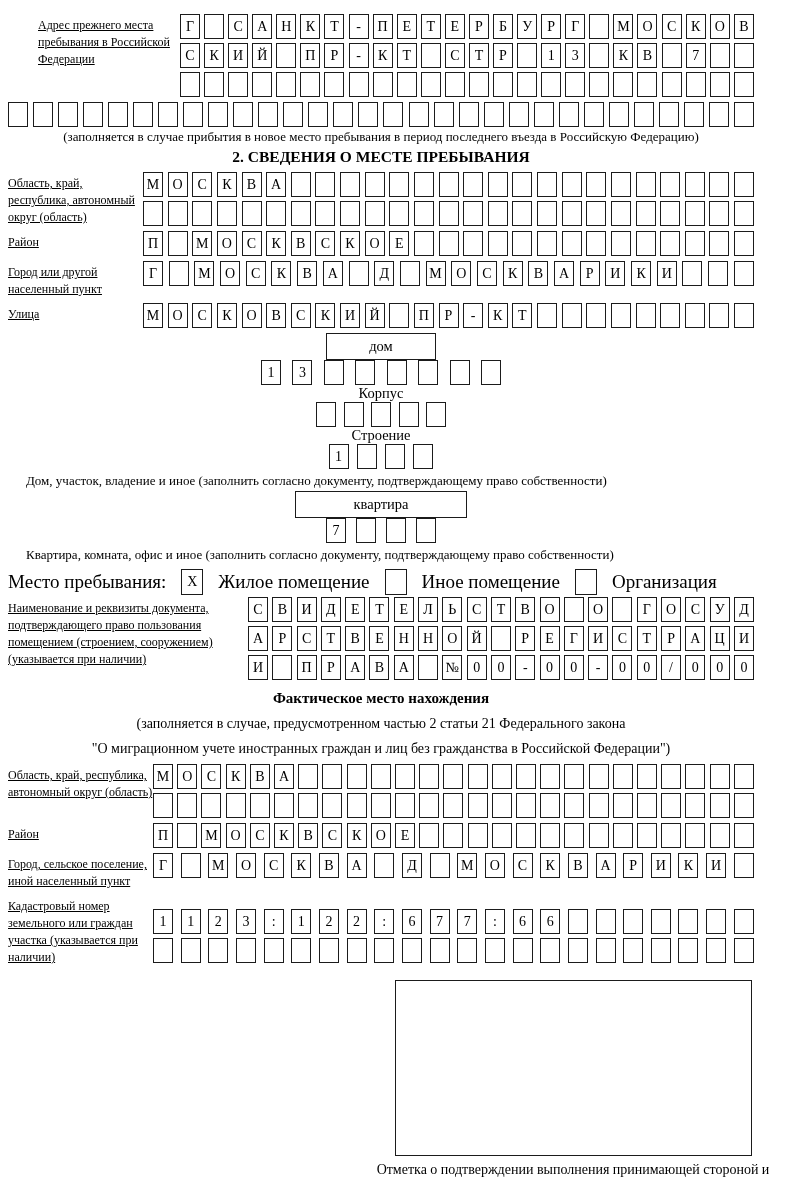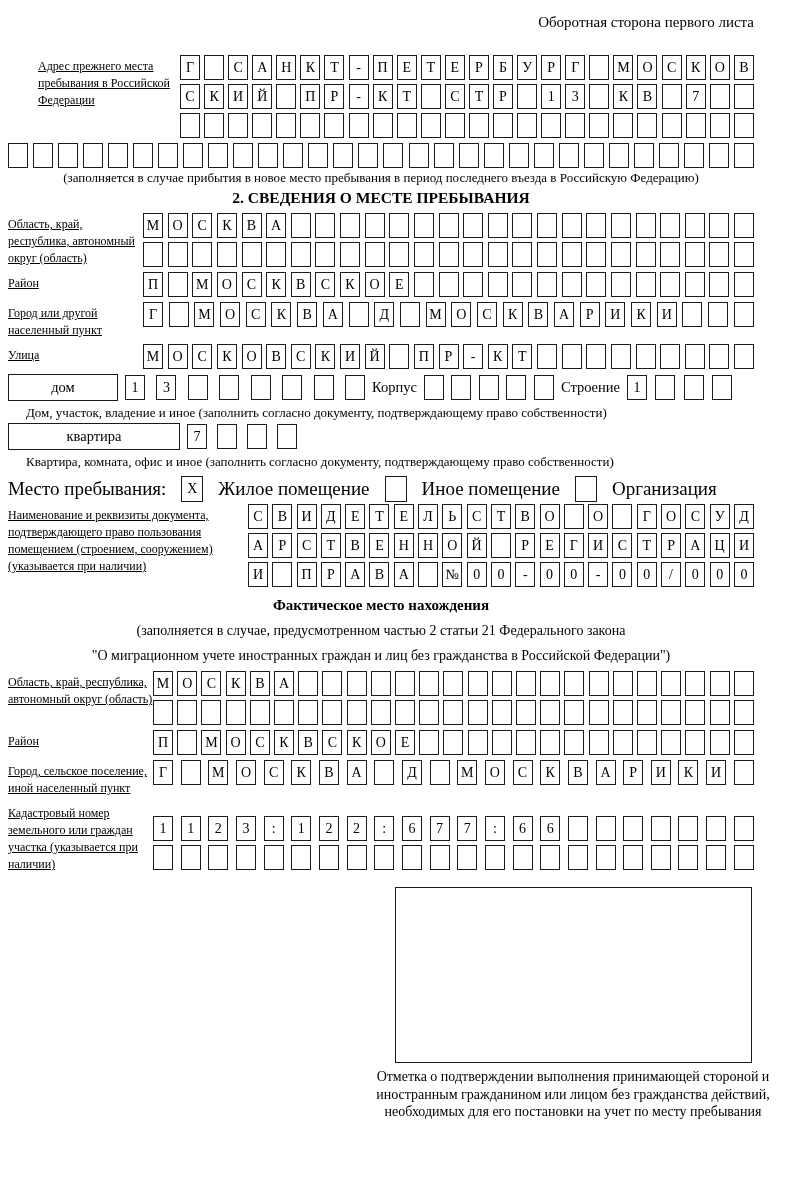"Оборотная сторона первого листа" div.header-note { html: <div>Оборотная сторона первого листа</div> -> none }
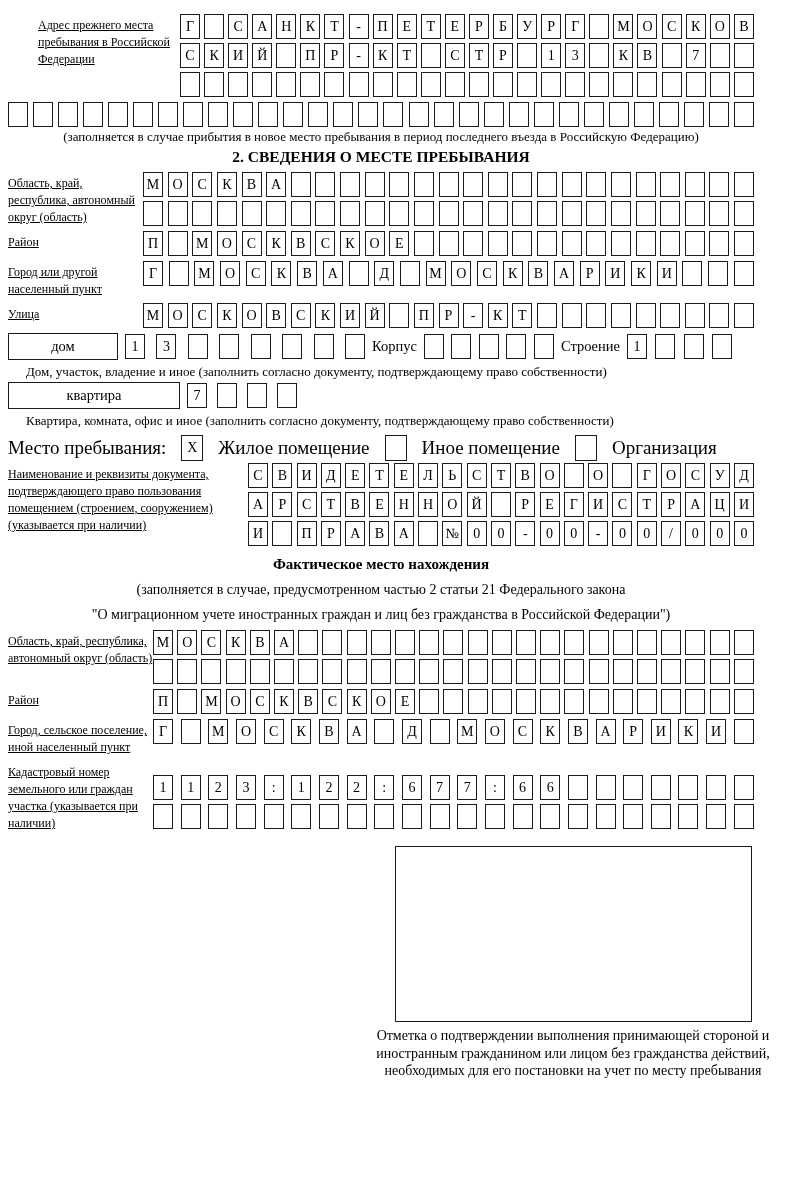"дом" .houserow { flex-direction: none -> column }
